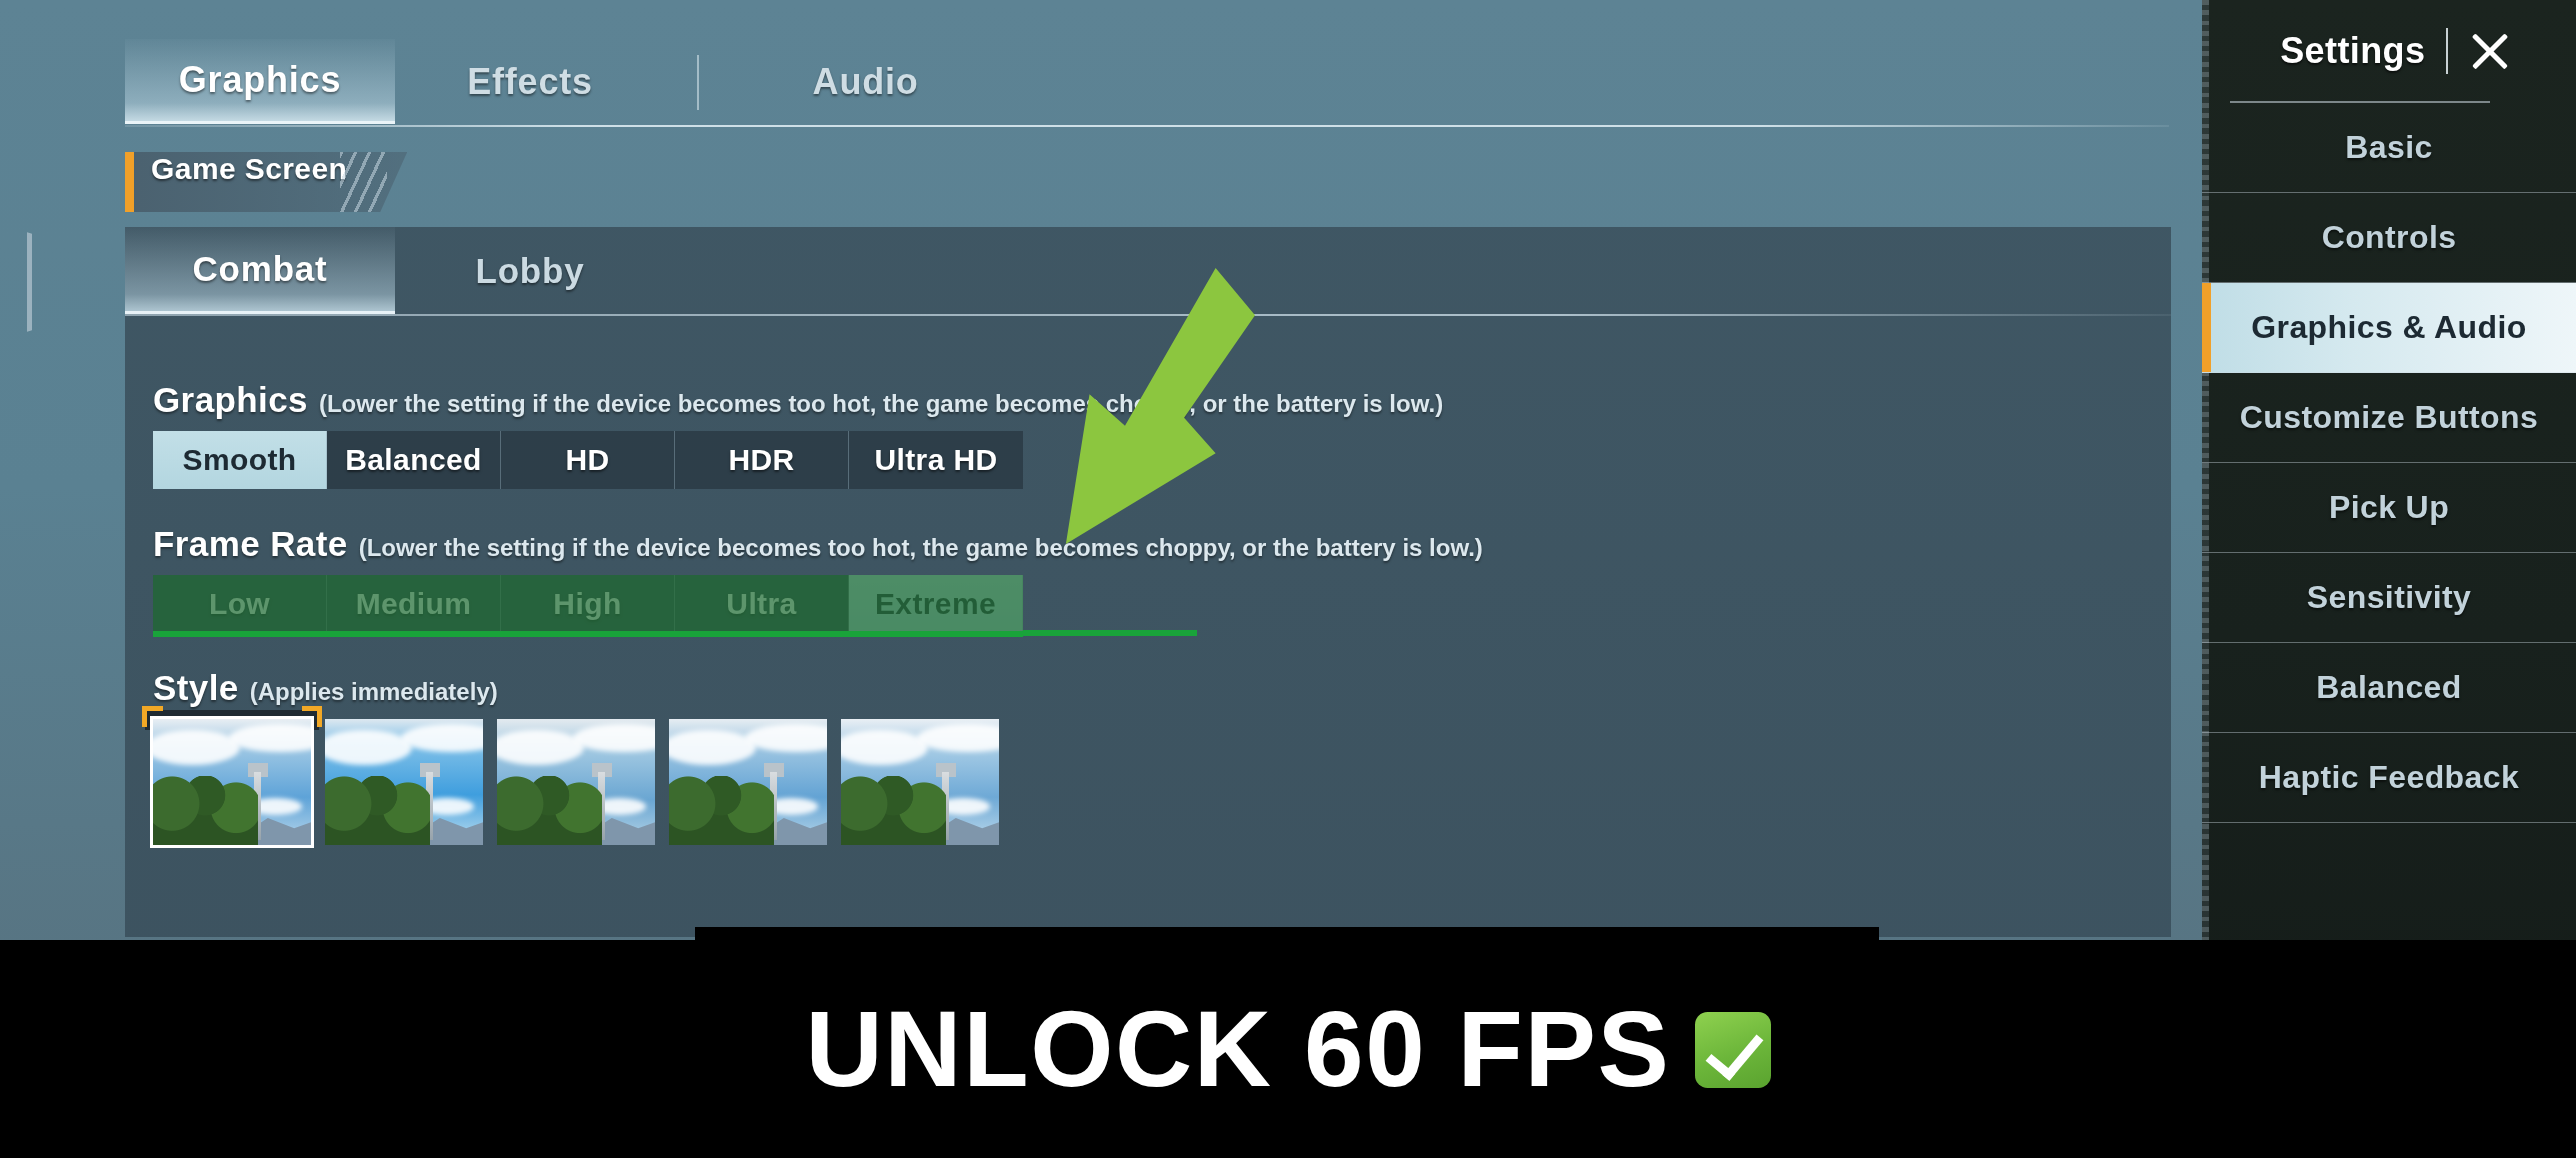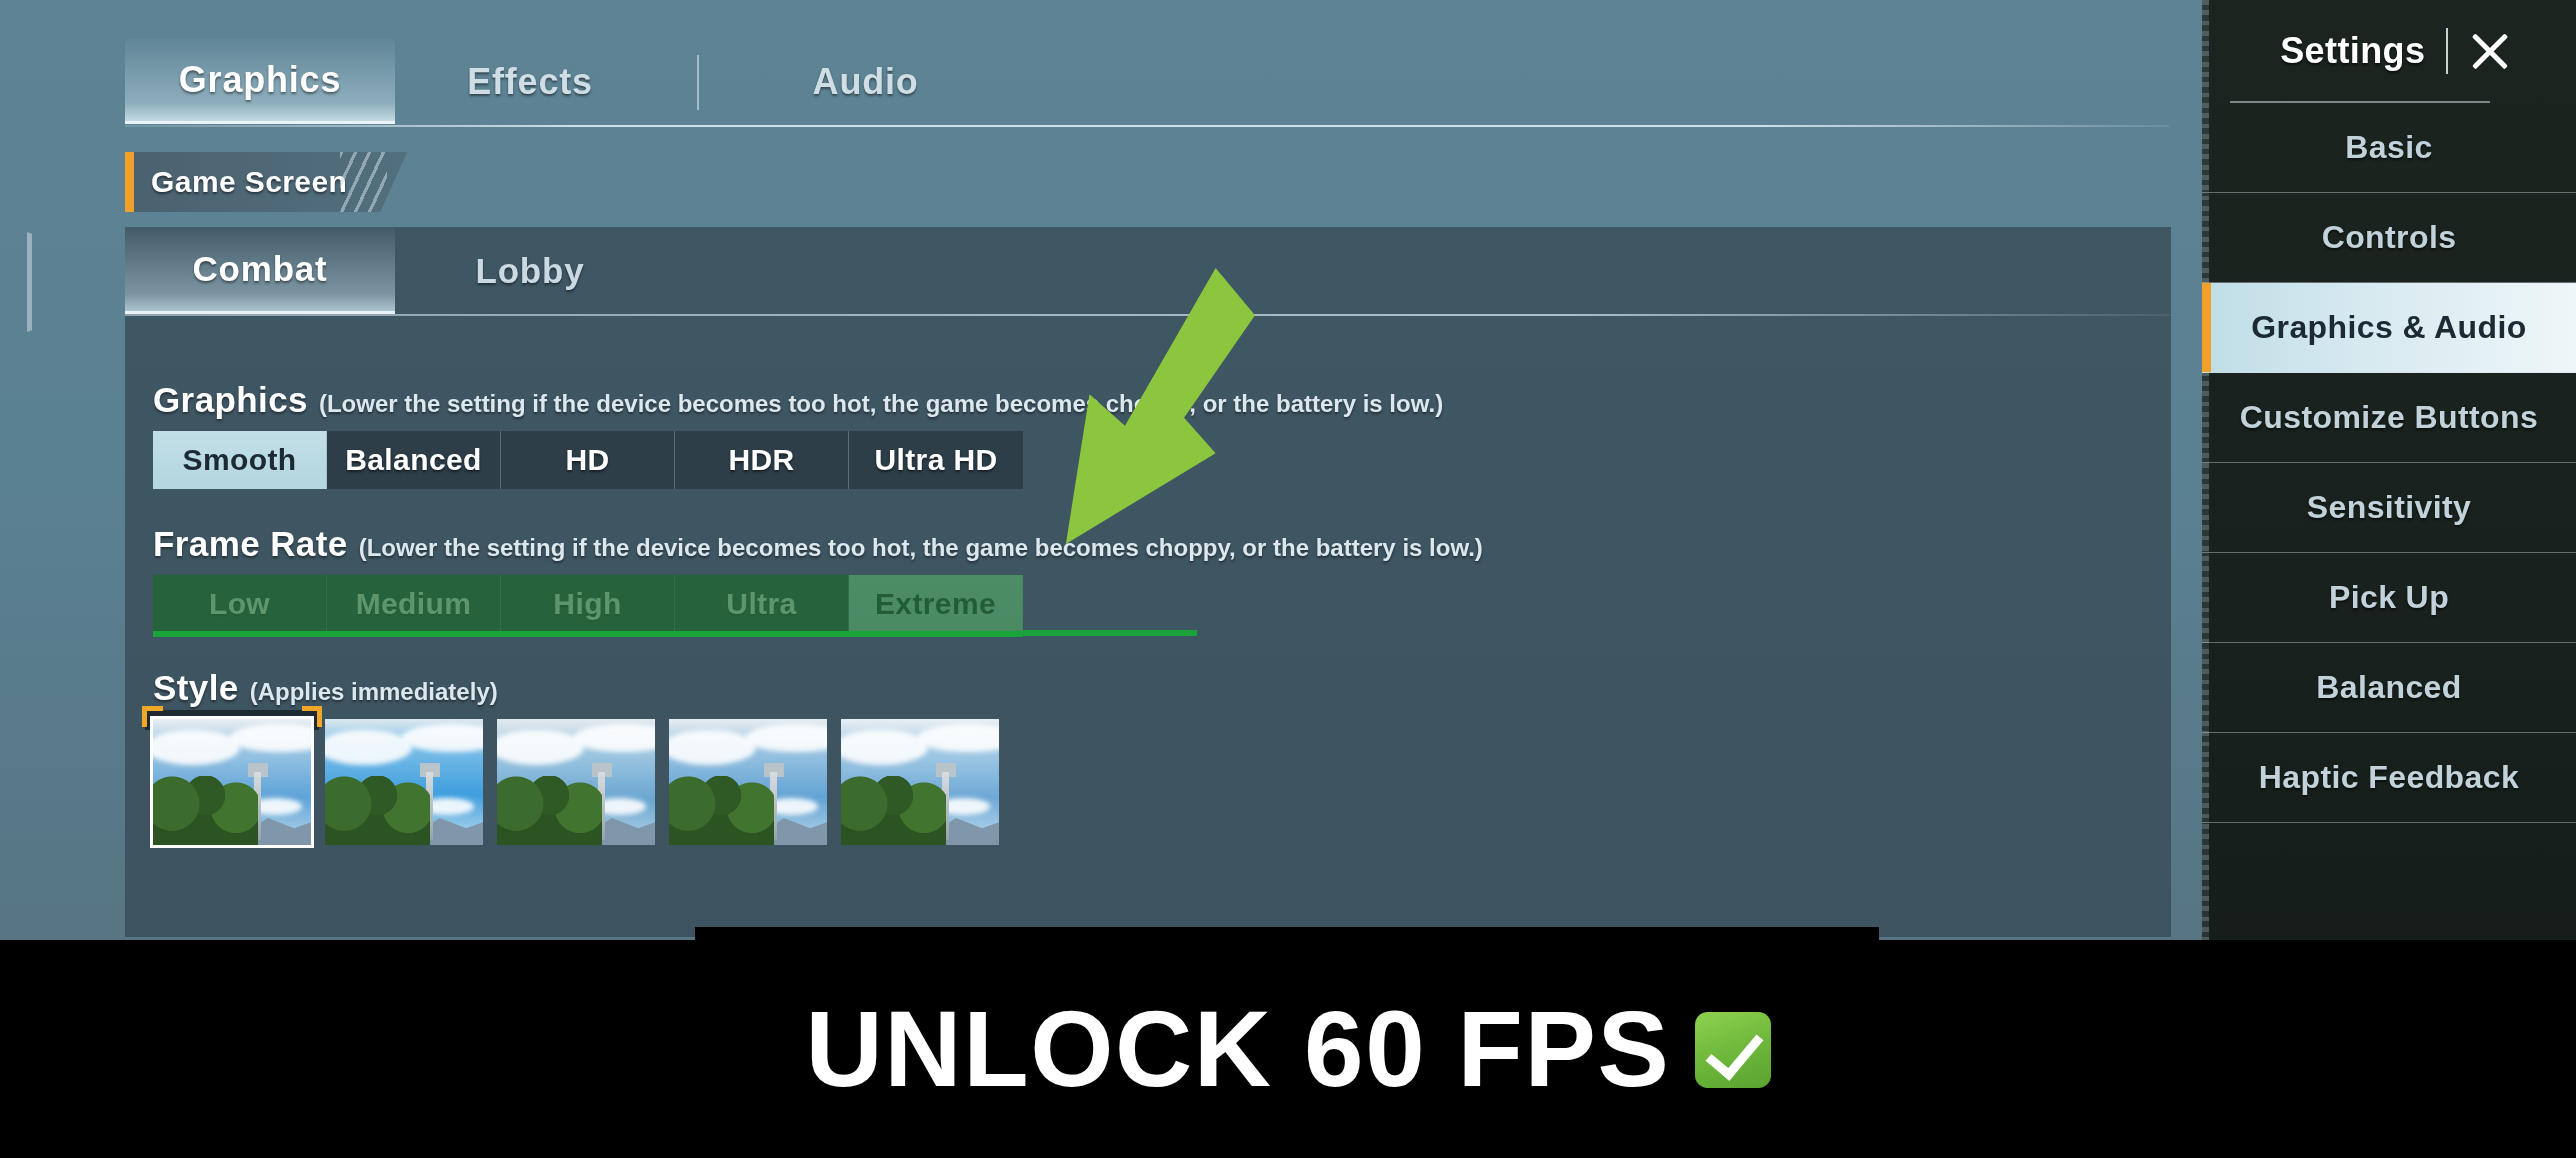"Game Screen" .gs-body { align-items: center -> none }
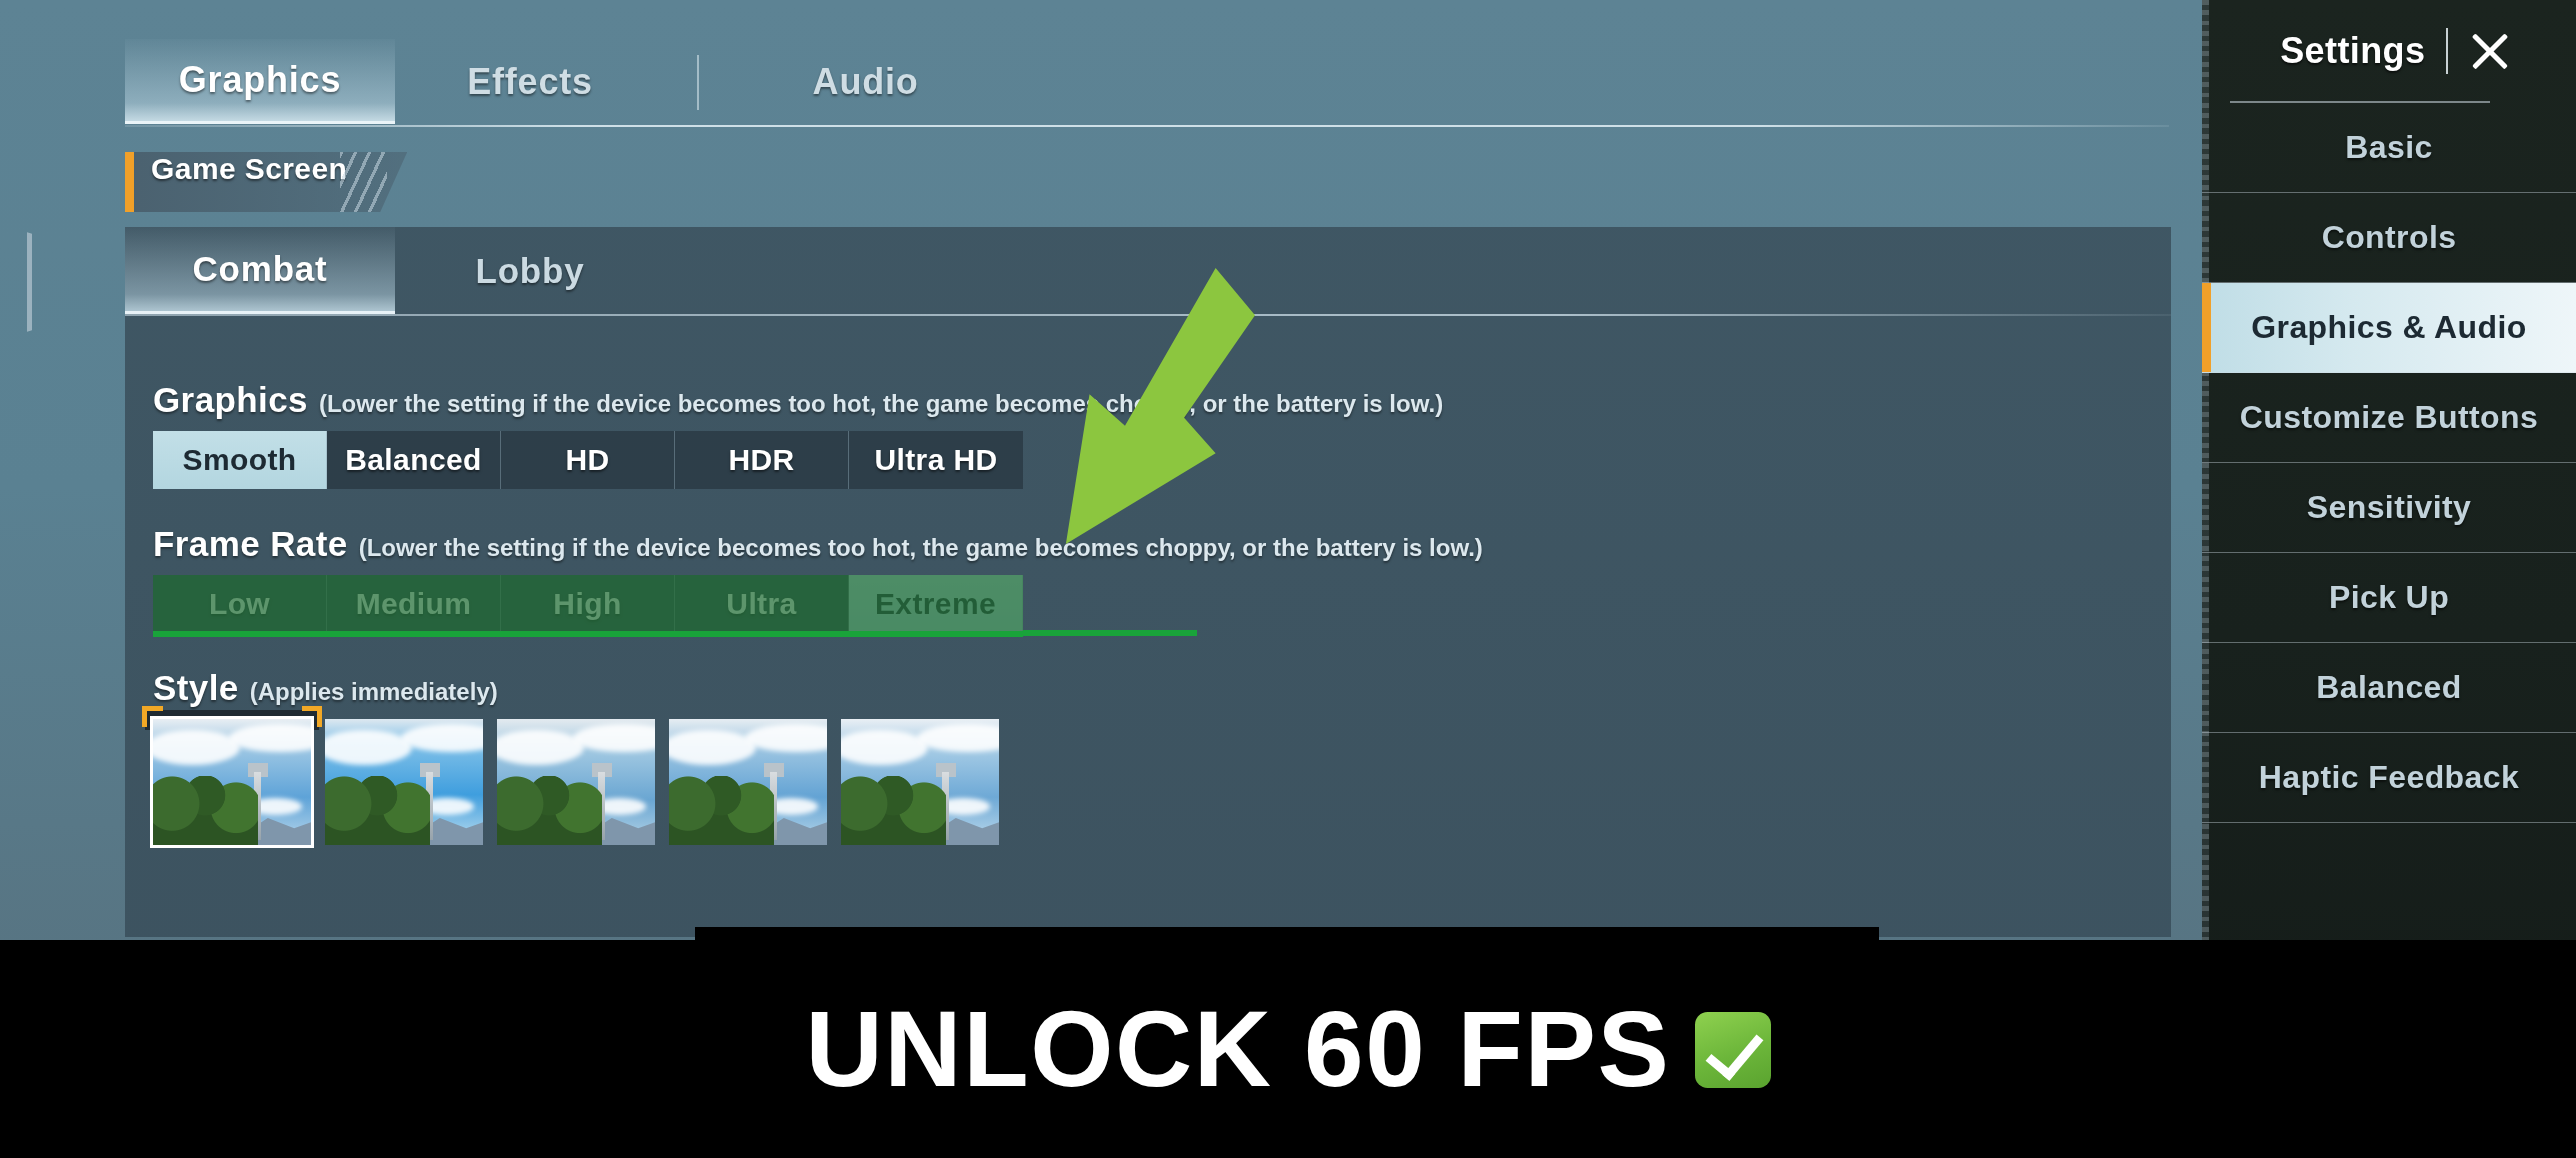"Sensitivity" div.sb-item { order: before "Pick Up" -> after "Pick Up" }
